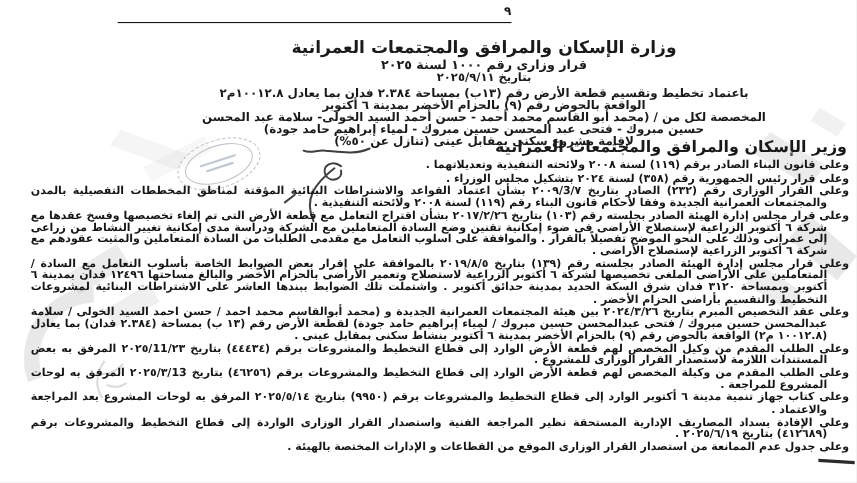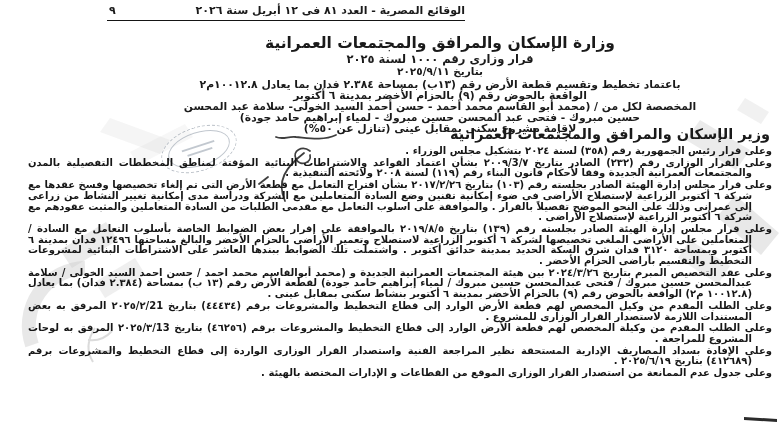"الوقائع المصرية - العدد ٨١" span { html: <span>الوقائع المصرية - العدد ٨١ فى ١٢ أبريل سنة ٢٠٢٦</span> -> none }
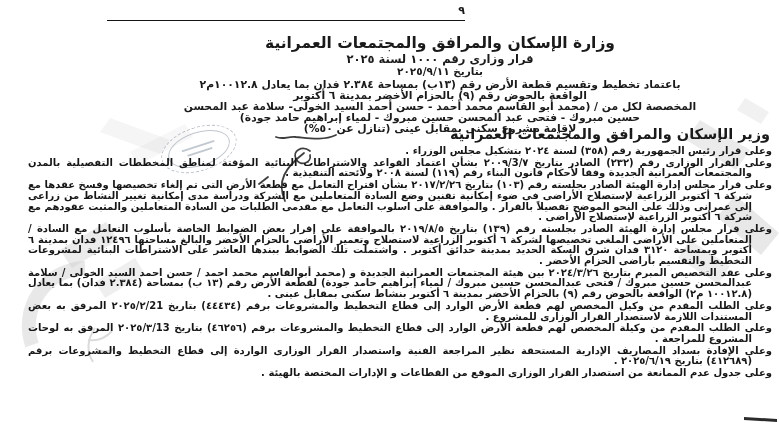"وعلى قانون البناء الصادر برقم" p { html: none -> <p>وعلى قانون البناء الصادر برقم (١١٩) لسنة ٢٠٠٨ ولائحته التنفيذية وتعديلاتهما .</p> }
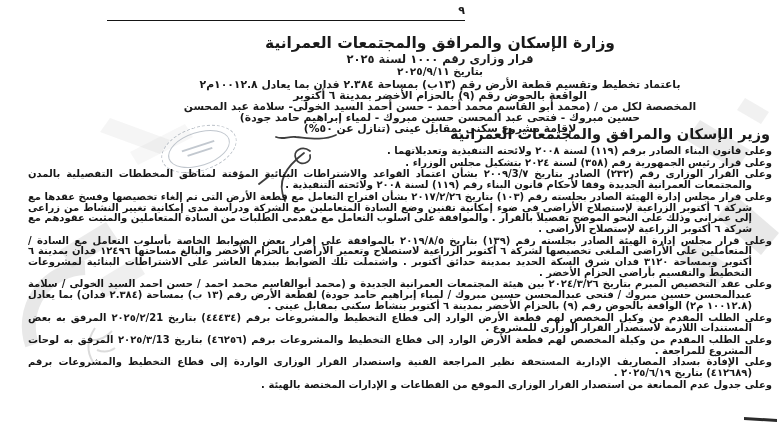"وعلى الطلب المقدم من وكيل" p { text: ٢٠٢٥/٢/21 -> ٢٠٢٥/11/٢٣ }
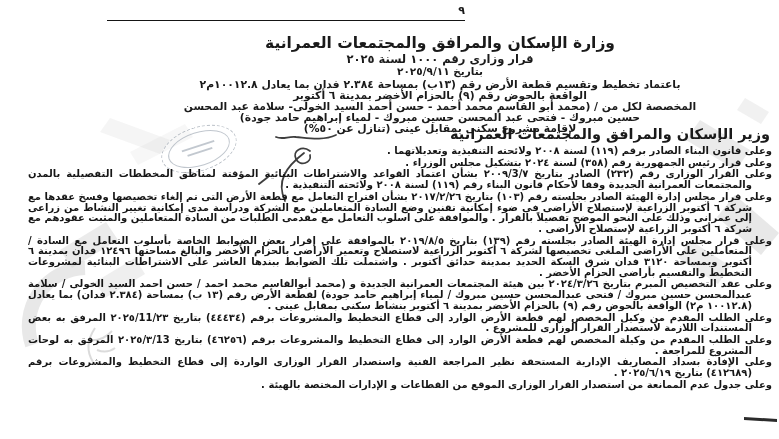"وعلى كتاب جهاز تنمية مدينة" p { html: none -> <p>وعلى كتاب جهاز تنمية مدينة ٦ أكتوبر الوارد إلى قطاع التخطيط والمشروعات برقم (٩٩٥٠) بتاريخ ٢٠٢٥/٥/١٤ المرفق به لوحات المشروع بعد المراجعة والاعتماد .</p> }
